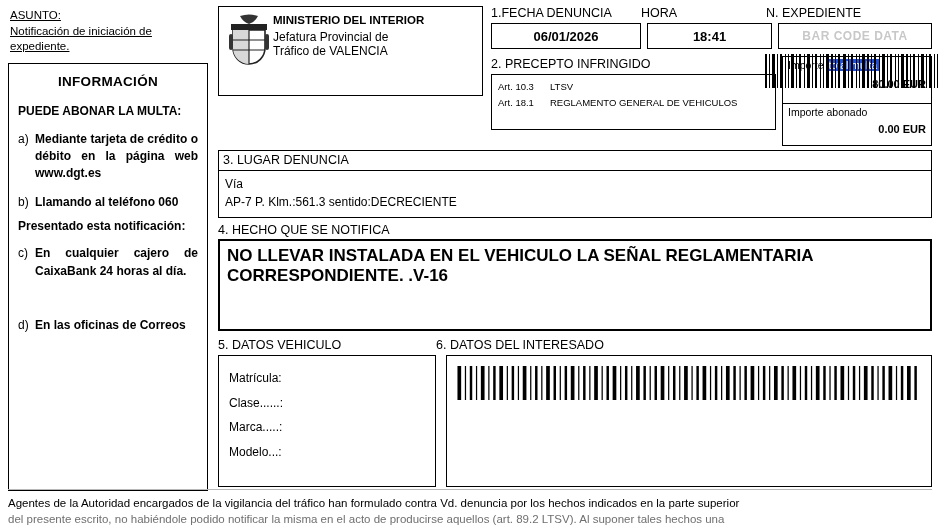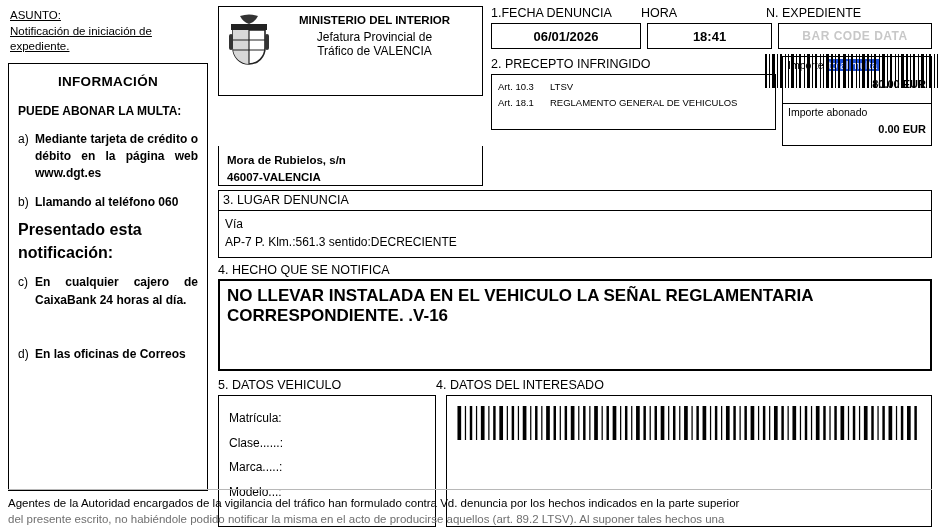"MINISTERIO DEL INTERIOR" .min-text { text-align: center -> none }
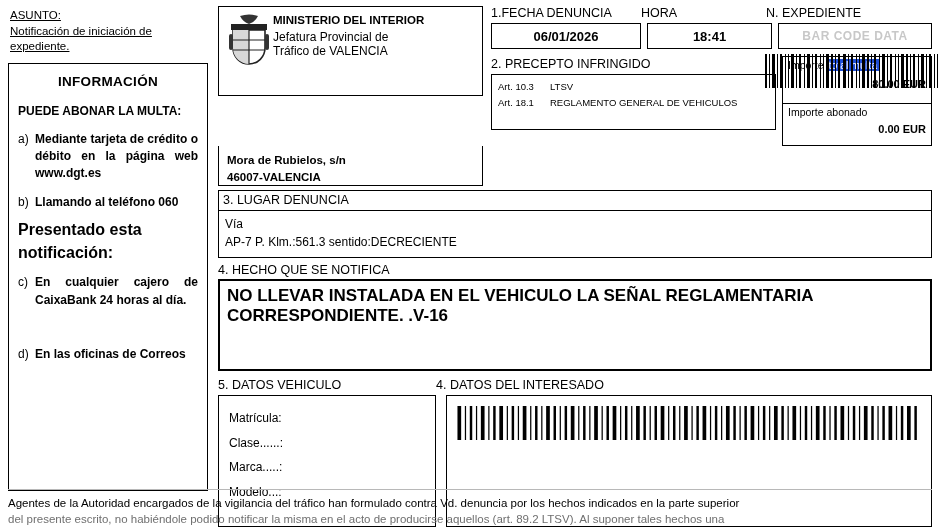"Mora de Rubielos, s/n" div.addr { html: <div> <div>Mora de Rubielos, s/n</div> <div>46007-VALENCIA</div> </div> -> none }
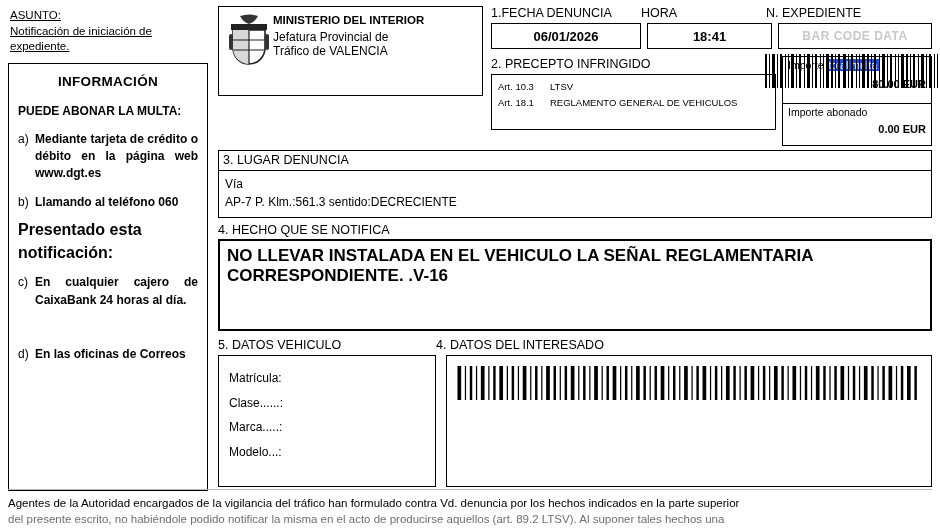"Presentado esta notificación:" .bold-line { font-size: 16px -> 12px }
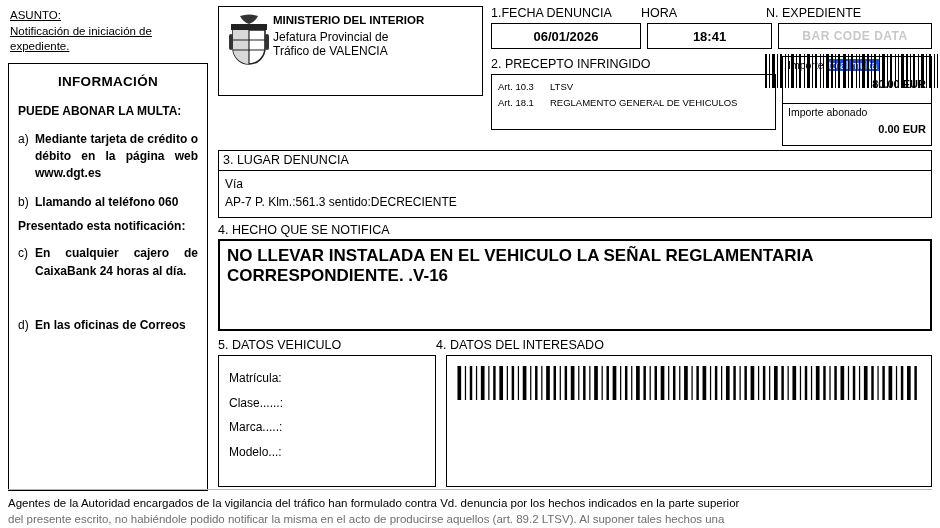"4. DATOS DEL INTERESADO" div.t2 { text: 4 -> 6 }
